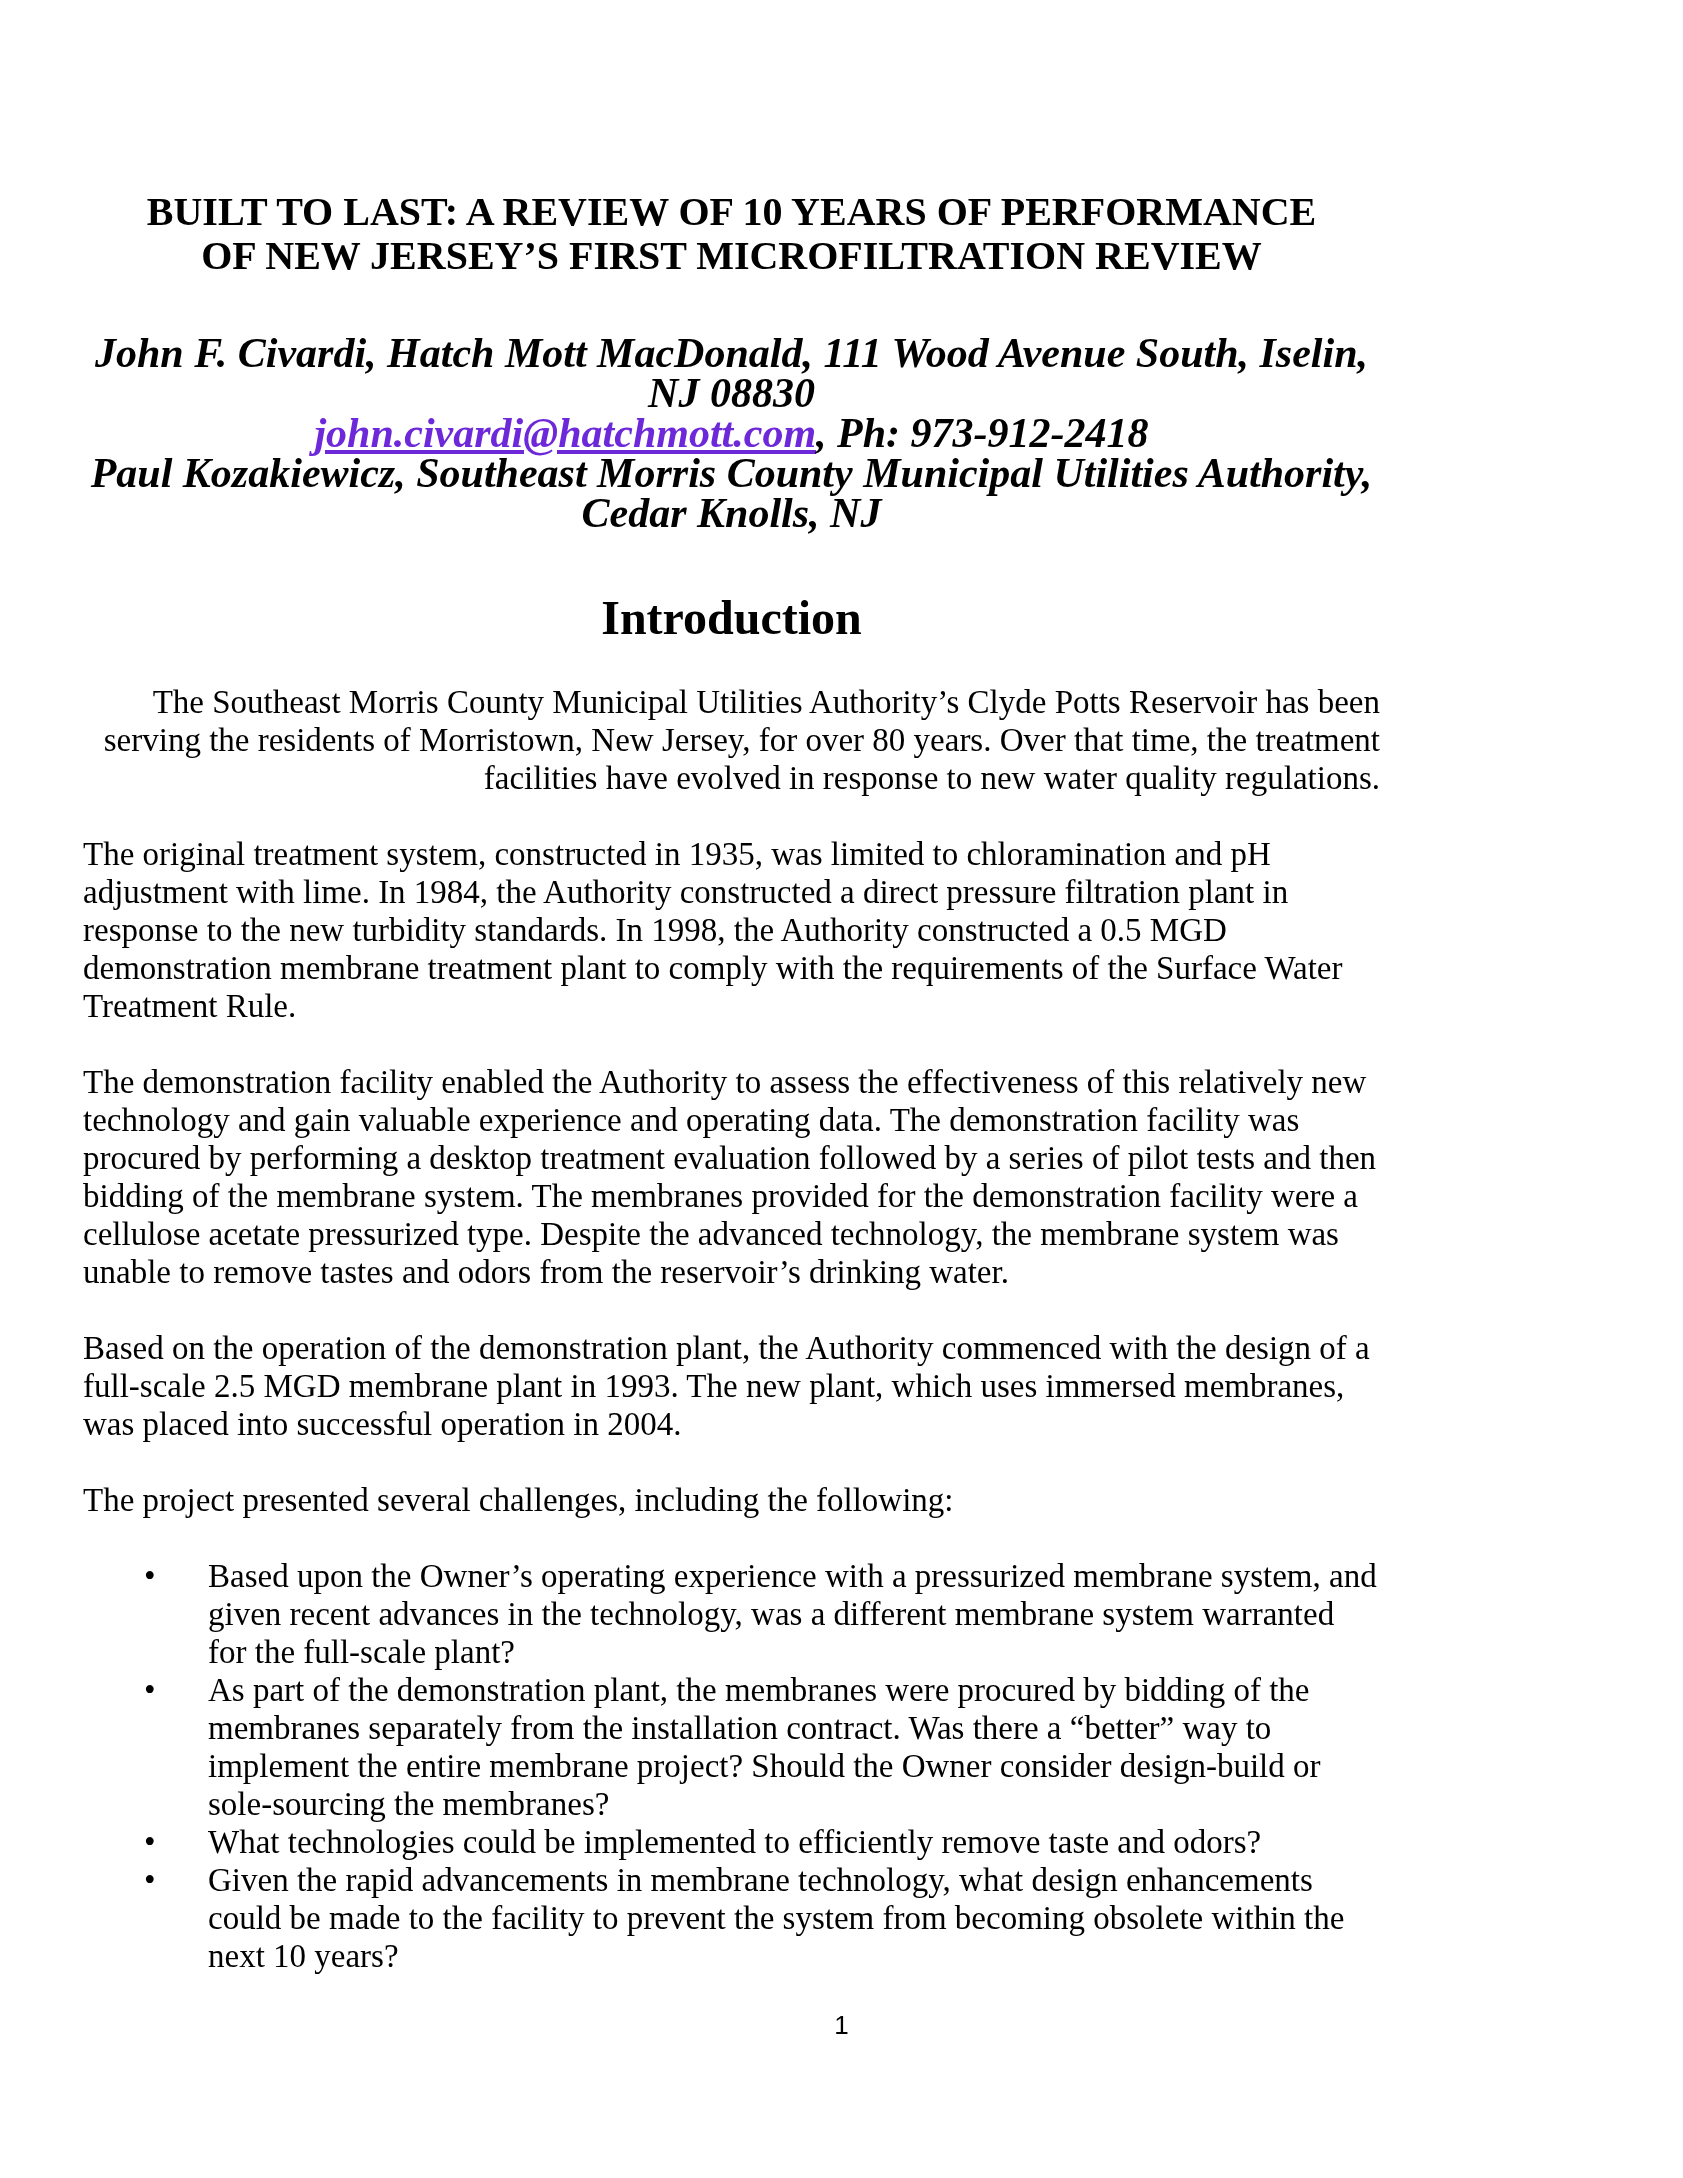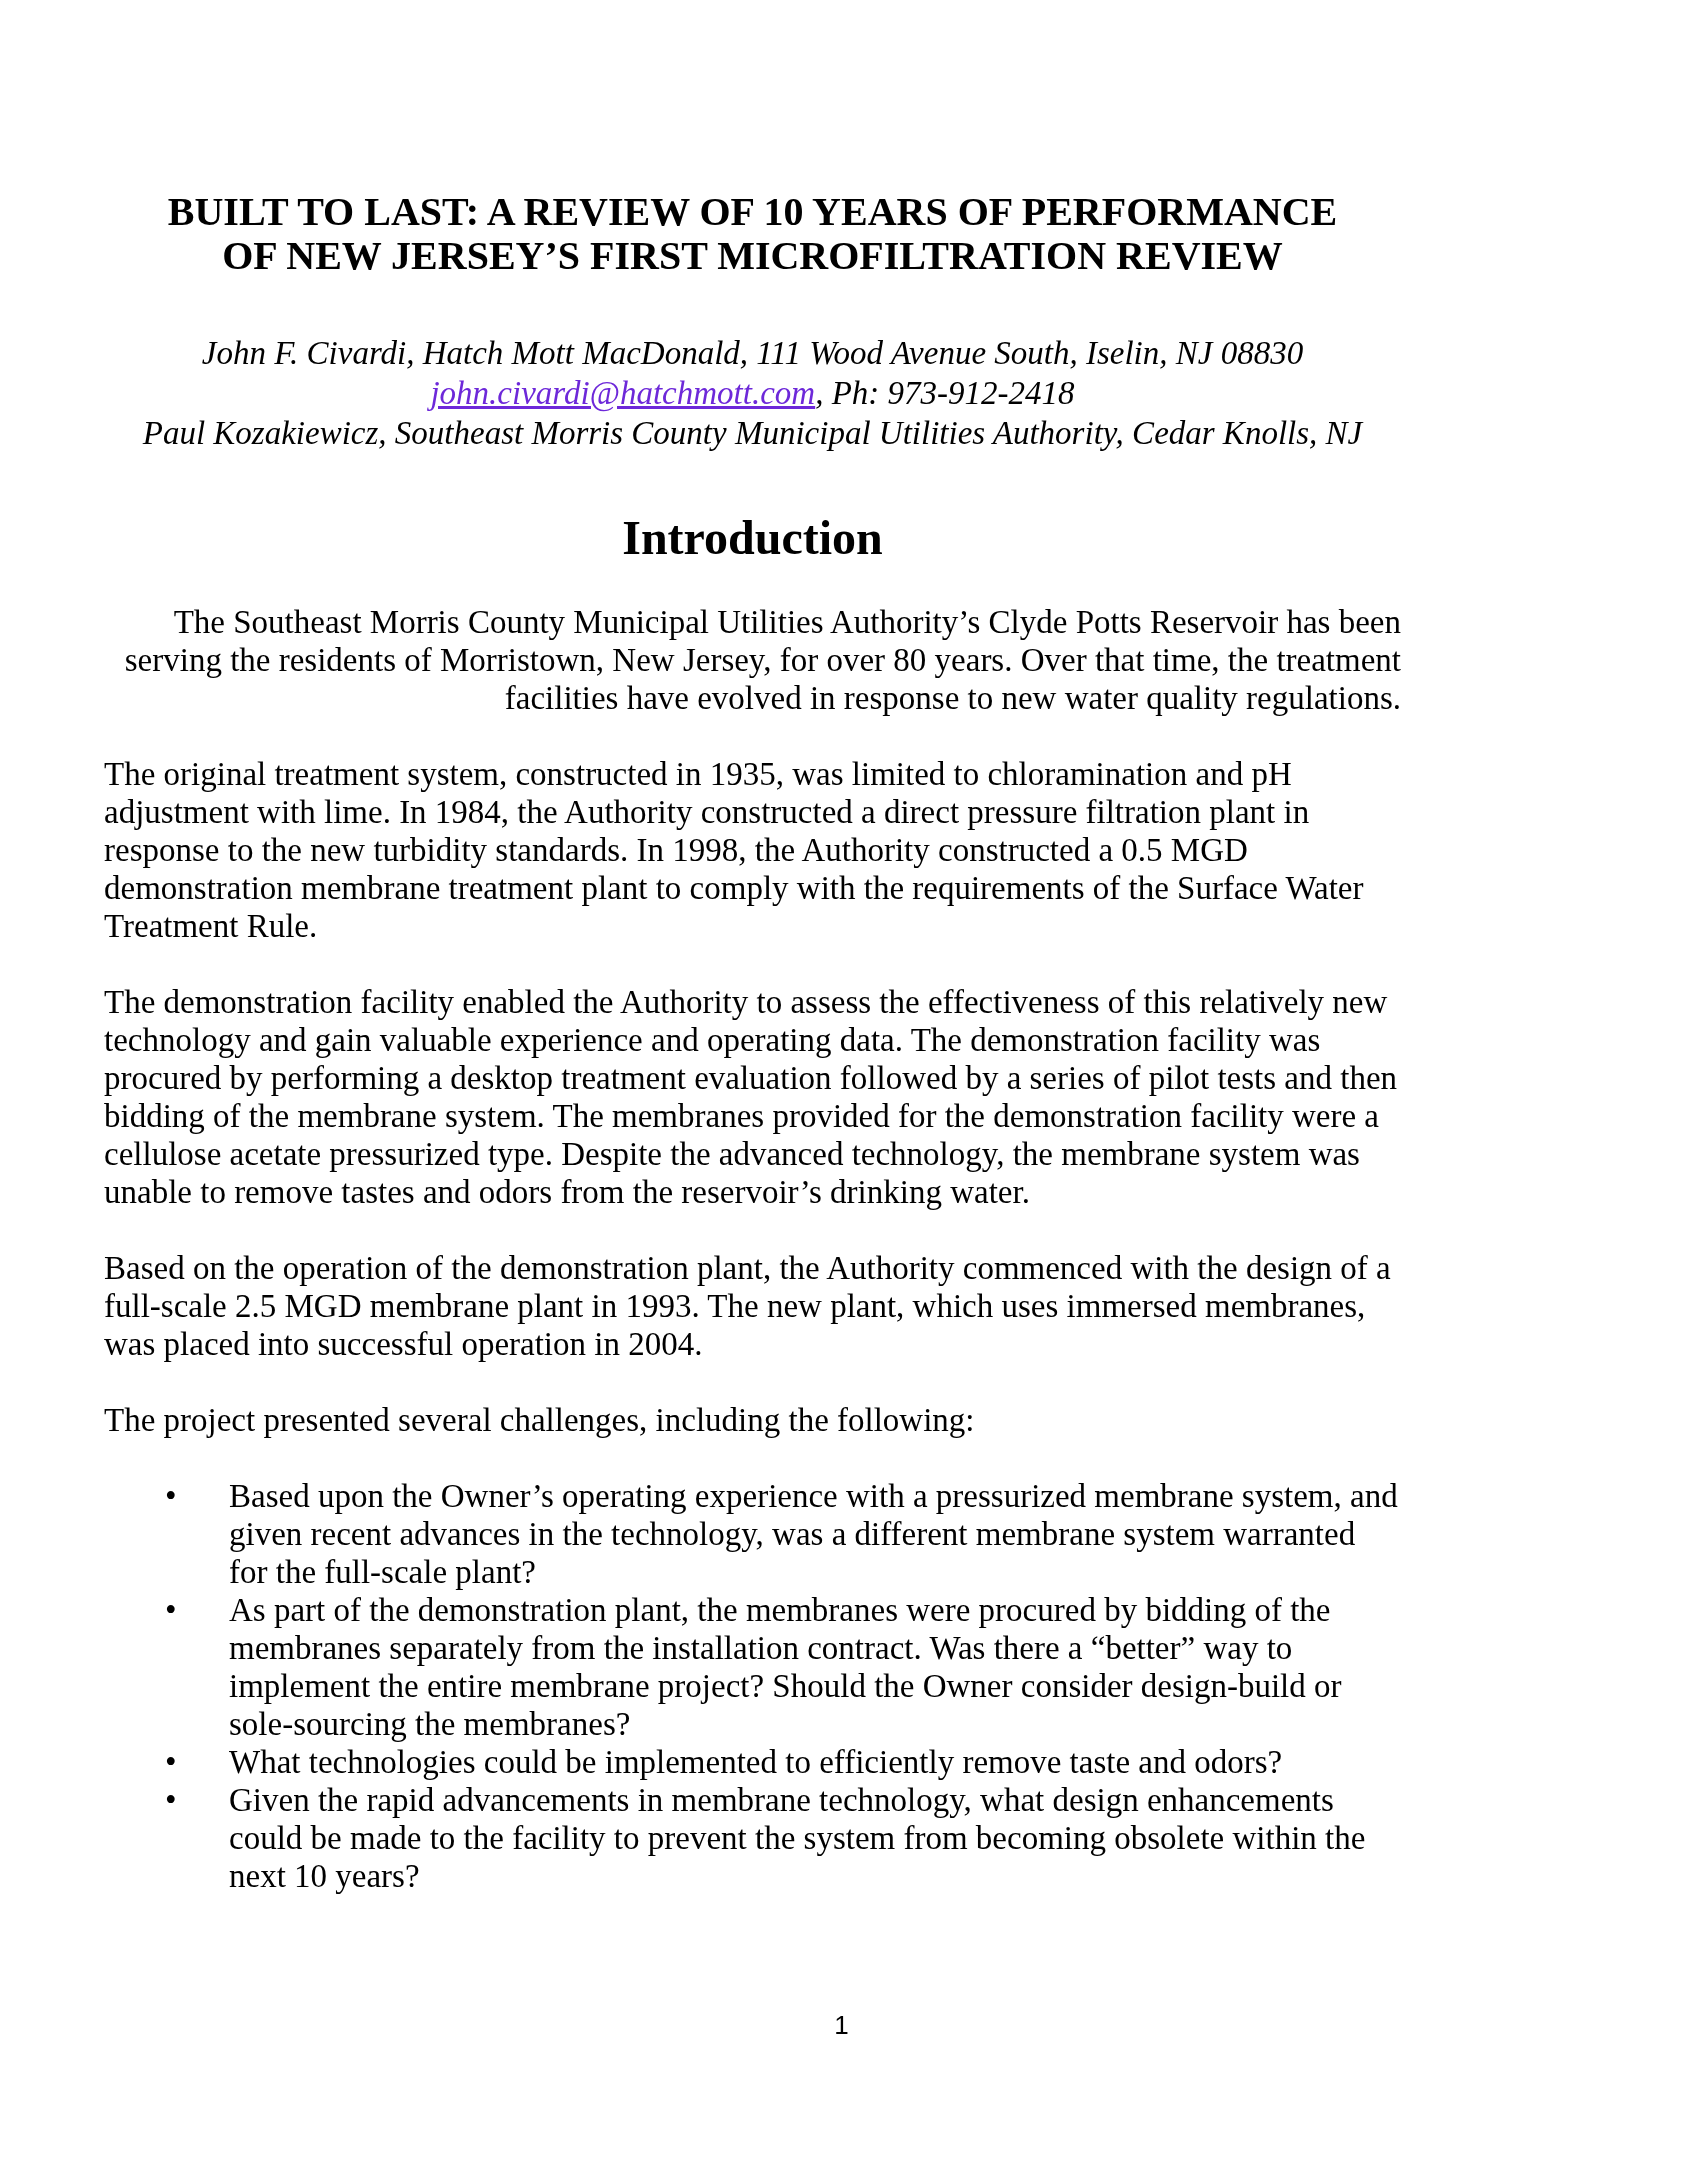"BUILT TO LAST: A REVIEW" .content { padding: 190px 193px 0 104px -> 190px 193px 0 83px }
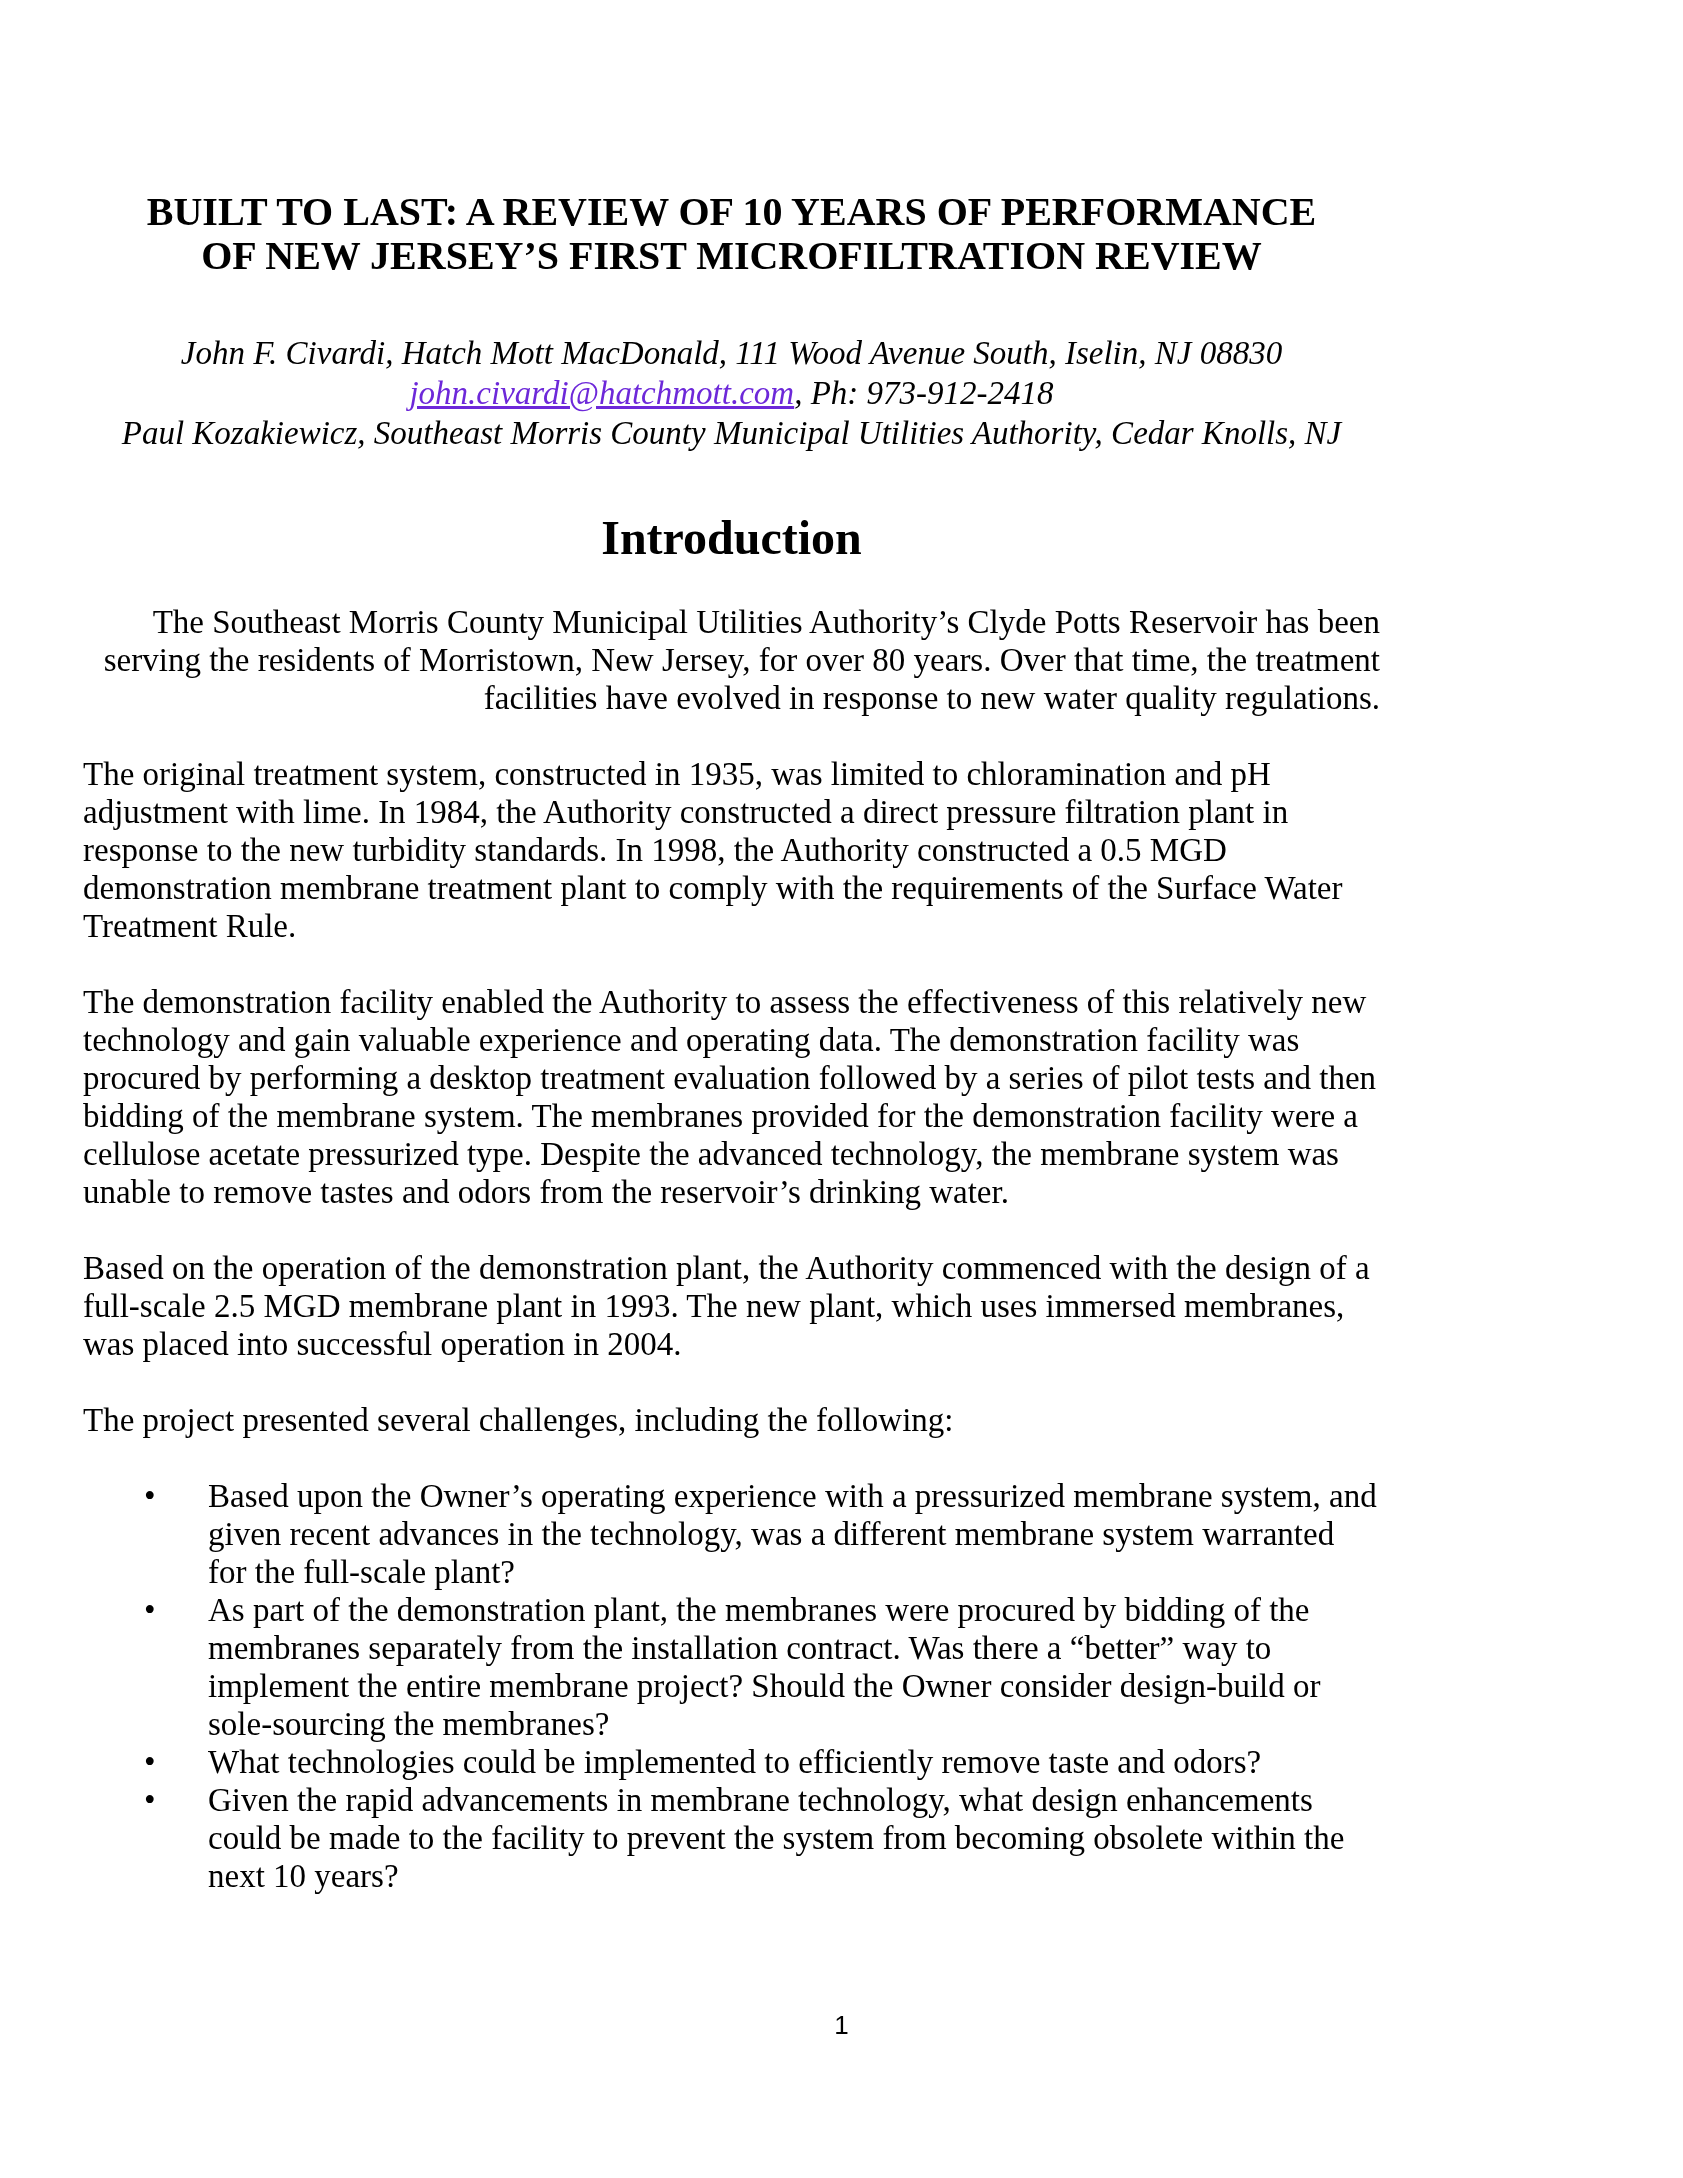"John F. Civardi, Hatch Mott" .author-block { font-size: 33px -> 42px; font-weight: none -> bold }
